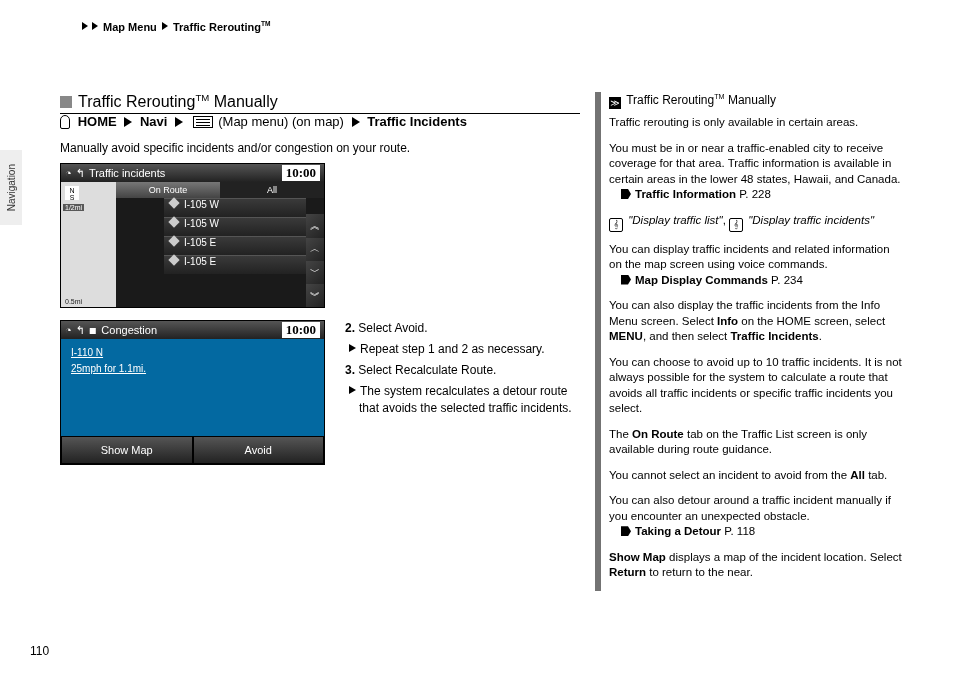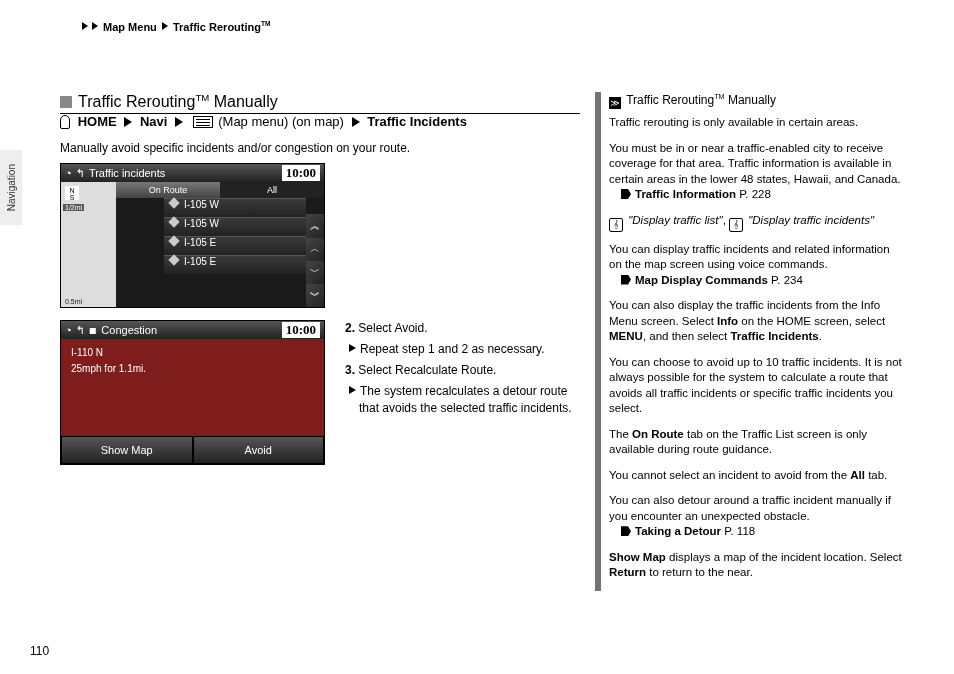"I-110 N" .shot2 .body { background: #7f1d1d -> #0369a1; text-decoration: none -> underline }
